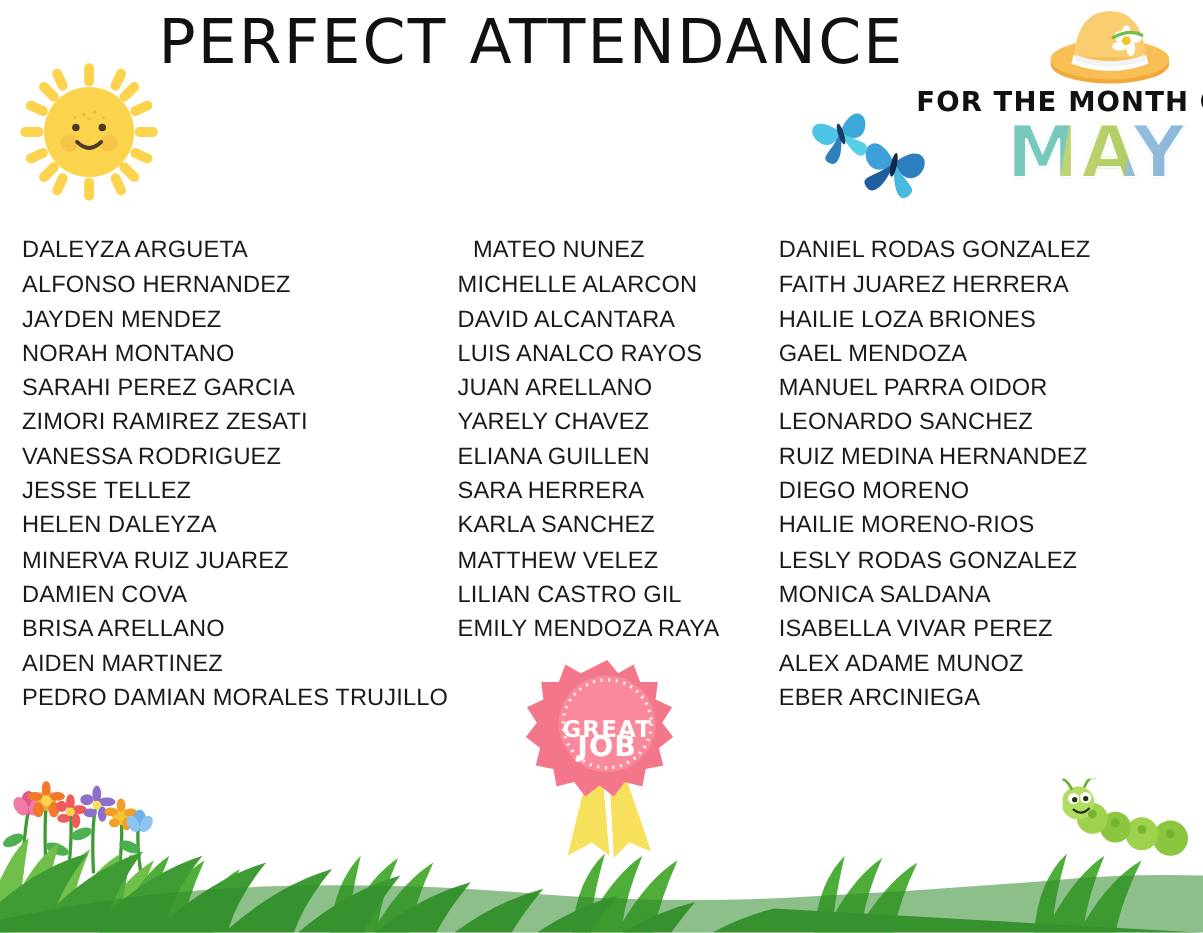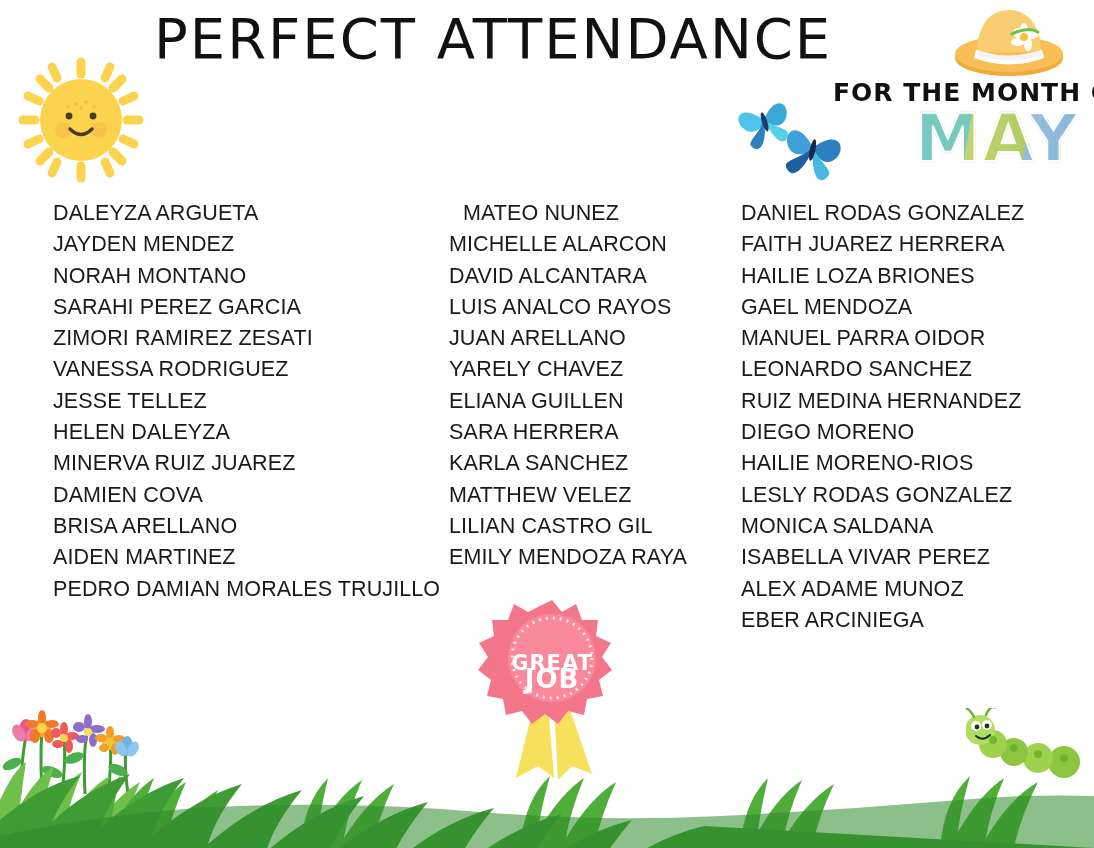"PERFECT ATTENDANCE" .title { left: 154px -> 144px }
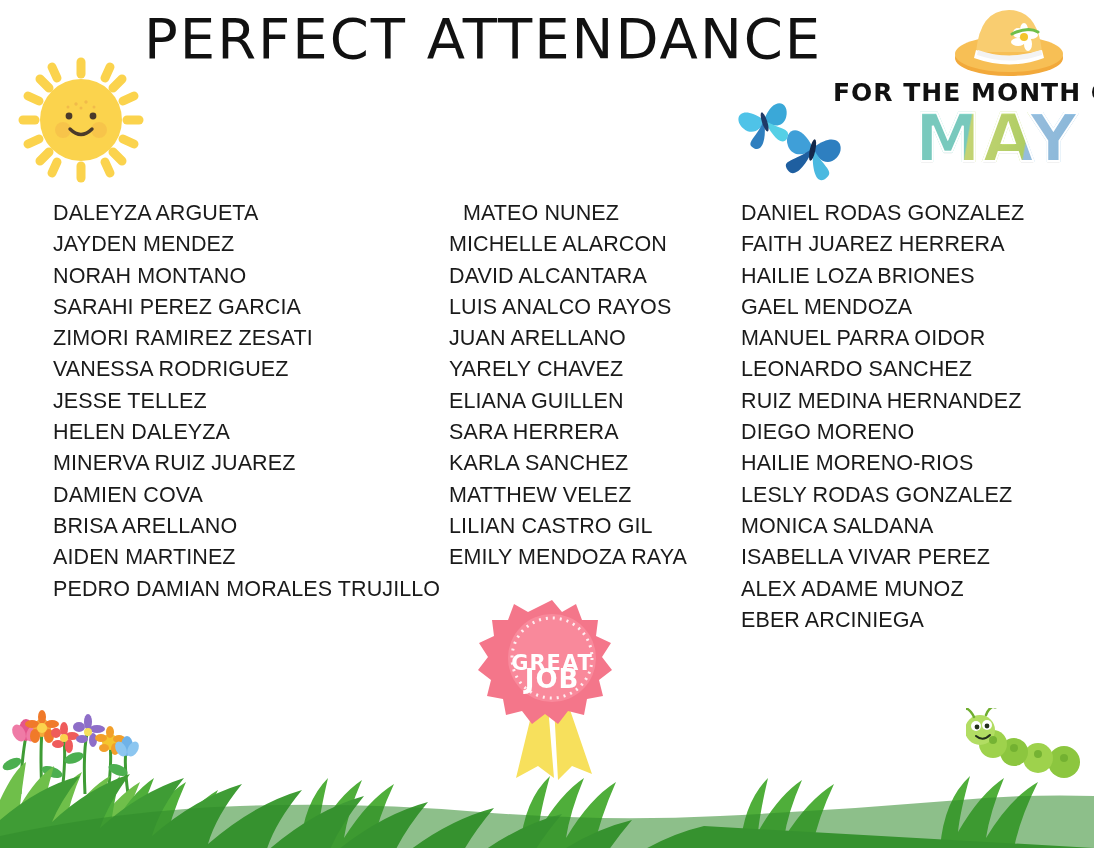"DALEYZA ARGUETA" .col { margin-left: 33px -> none; top: 0 -> 14px }
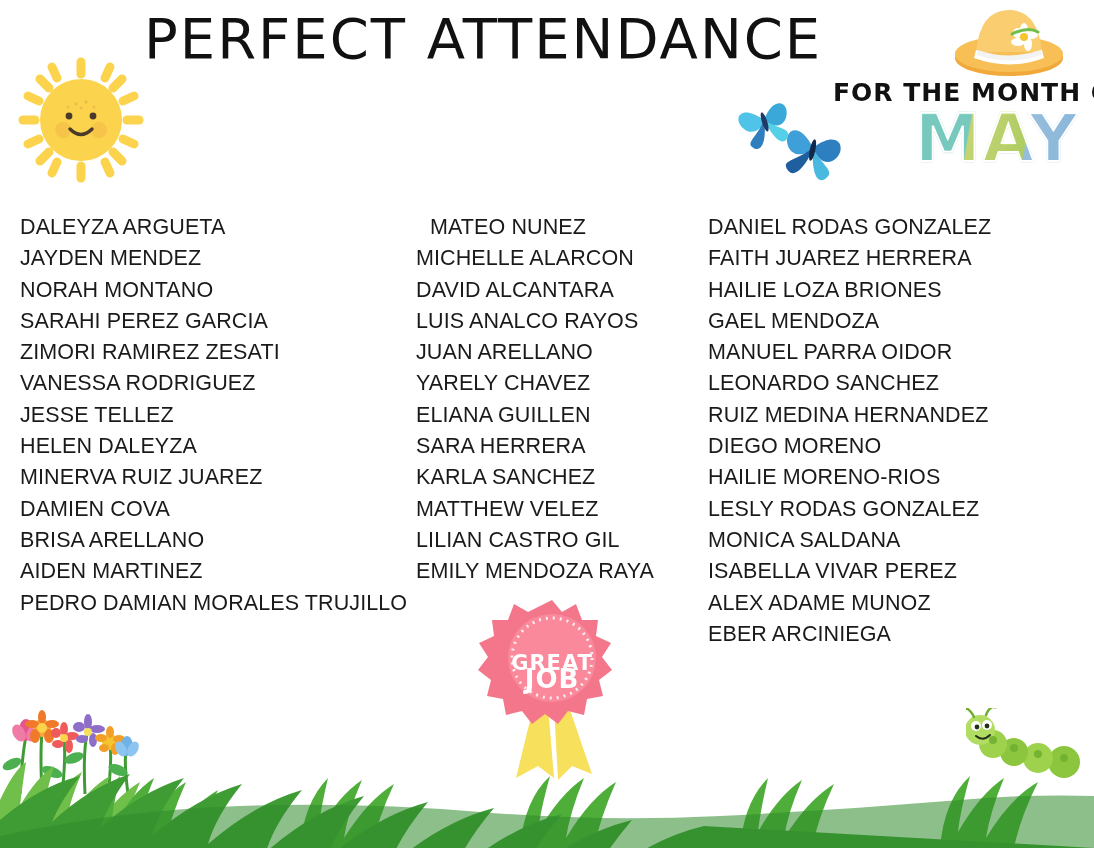"ALFONSO HERNANDEZ" div.name { html: none -> <div>ALFONSO HERNANDEZ</div> }
